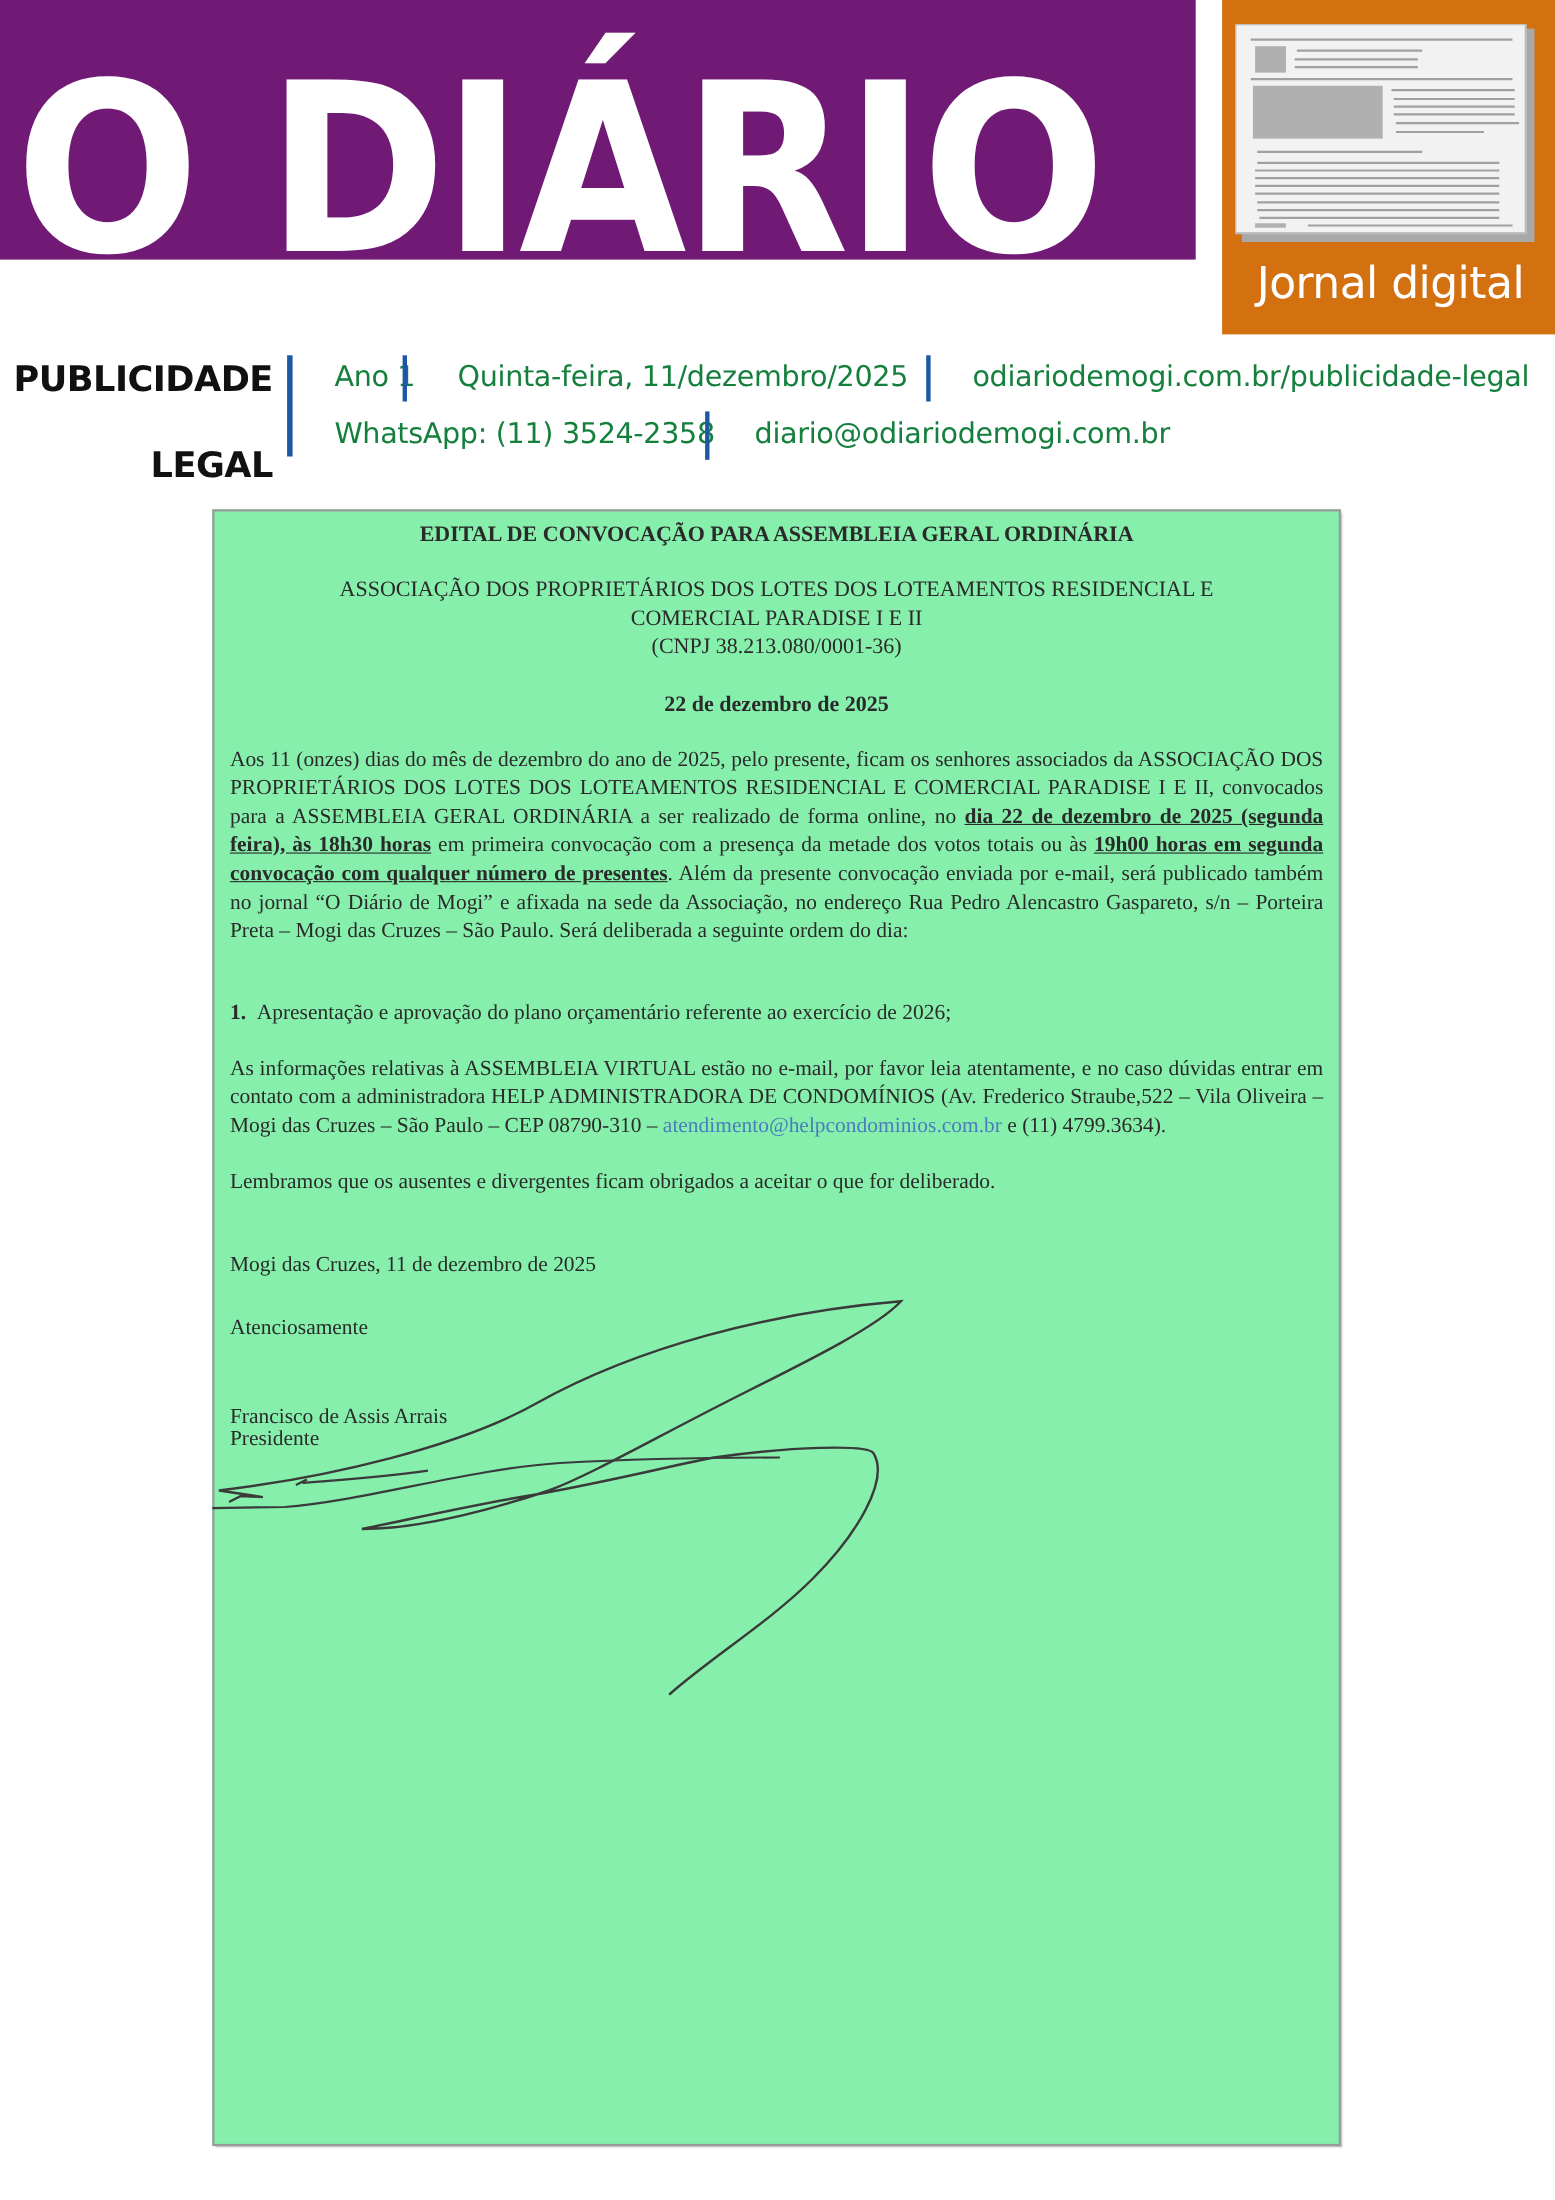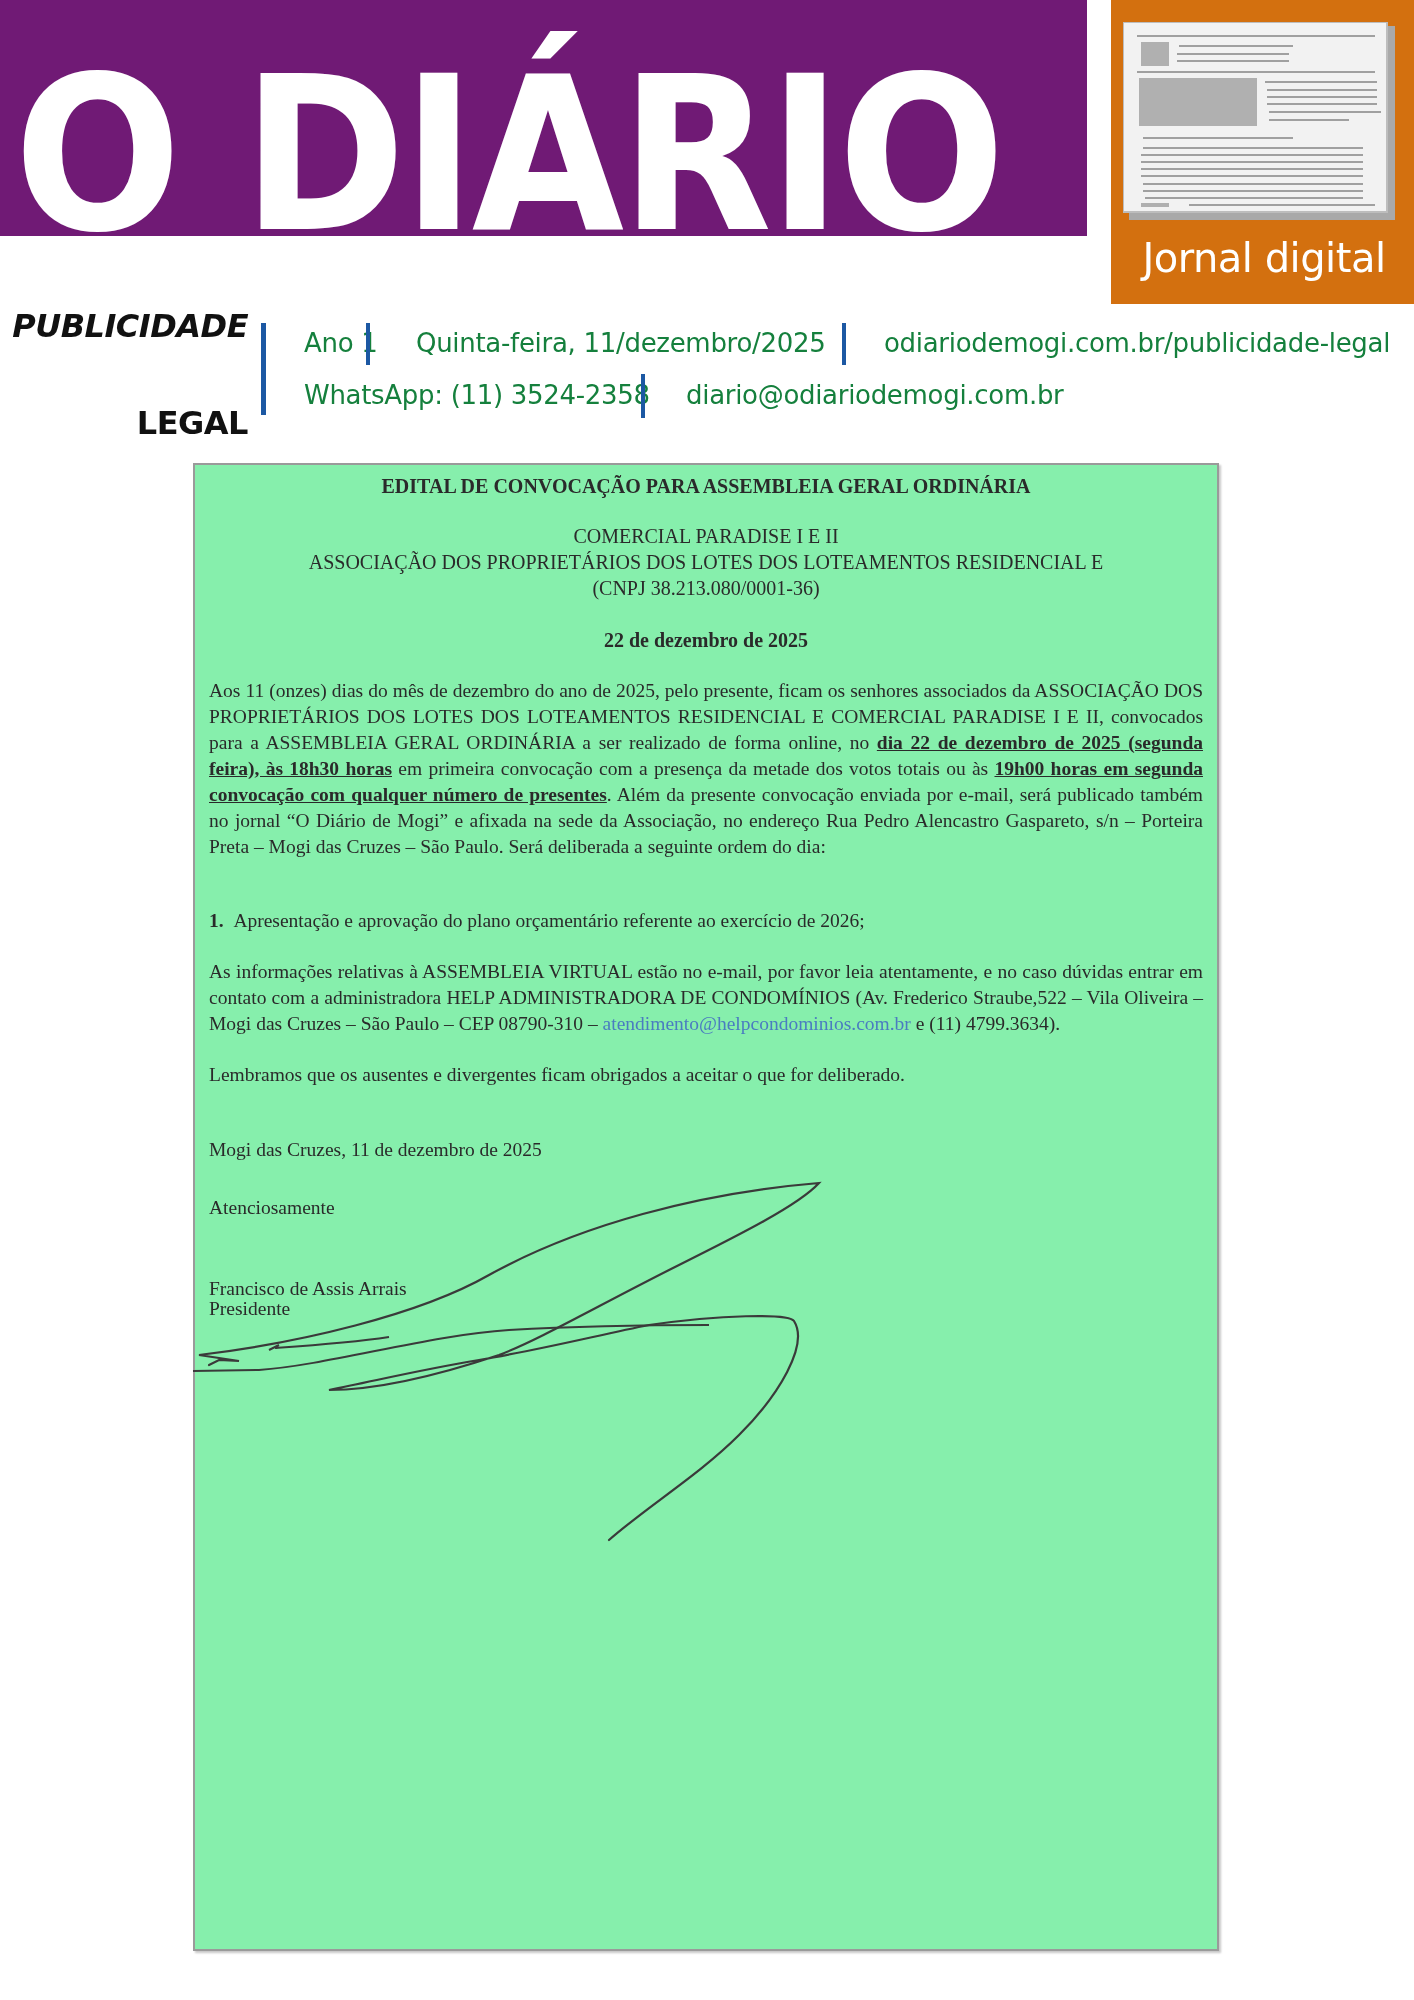"PUBLICIDADE" .pub.l1 { font-style: italic -> none; top: 307px -> 325px }
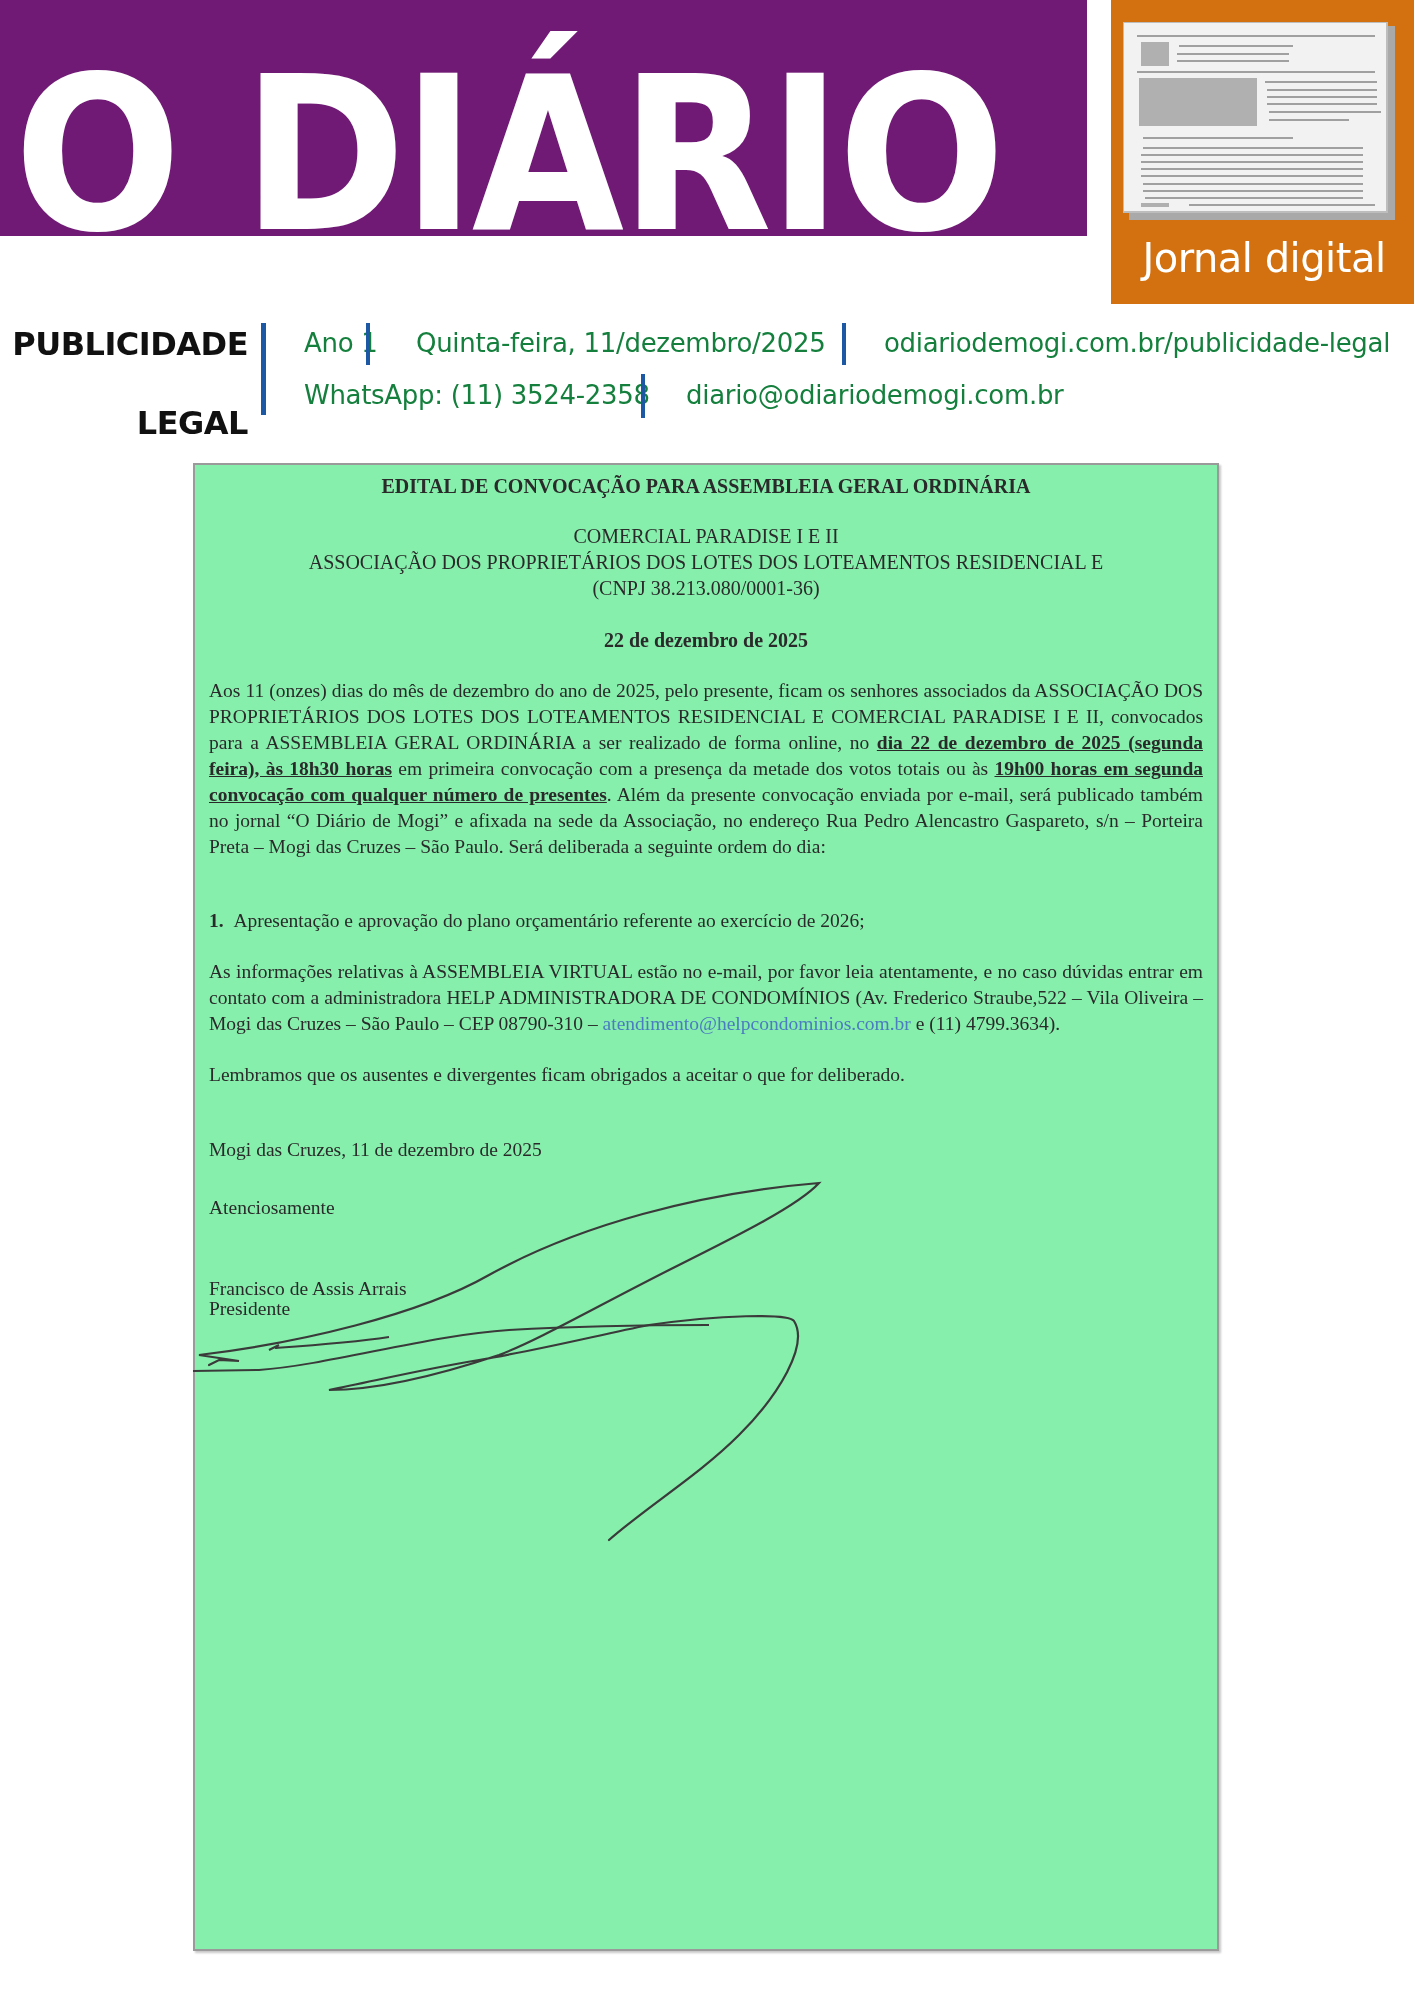"COMERCIAL PARADISE I E II" div { order: before "ASSOCIAÇÃO DOS PROPRIETÁRIOS DOS LOTES" -> after "ASSOCIAÇÃO DOS PROPRIETÁRIOS DOS LOTES" }
